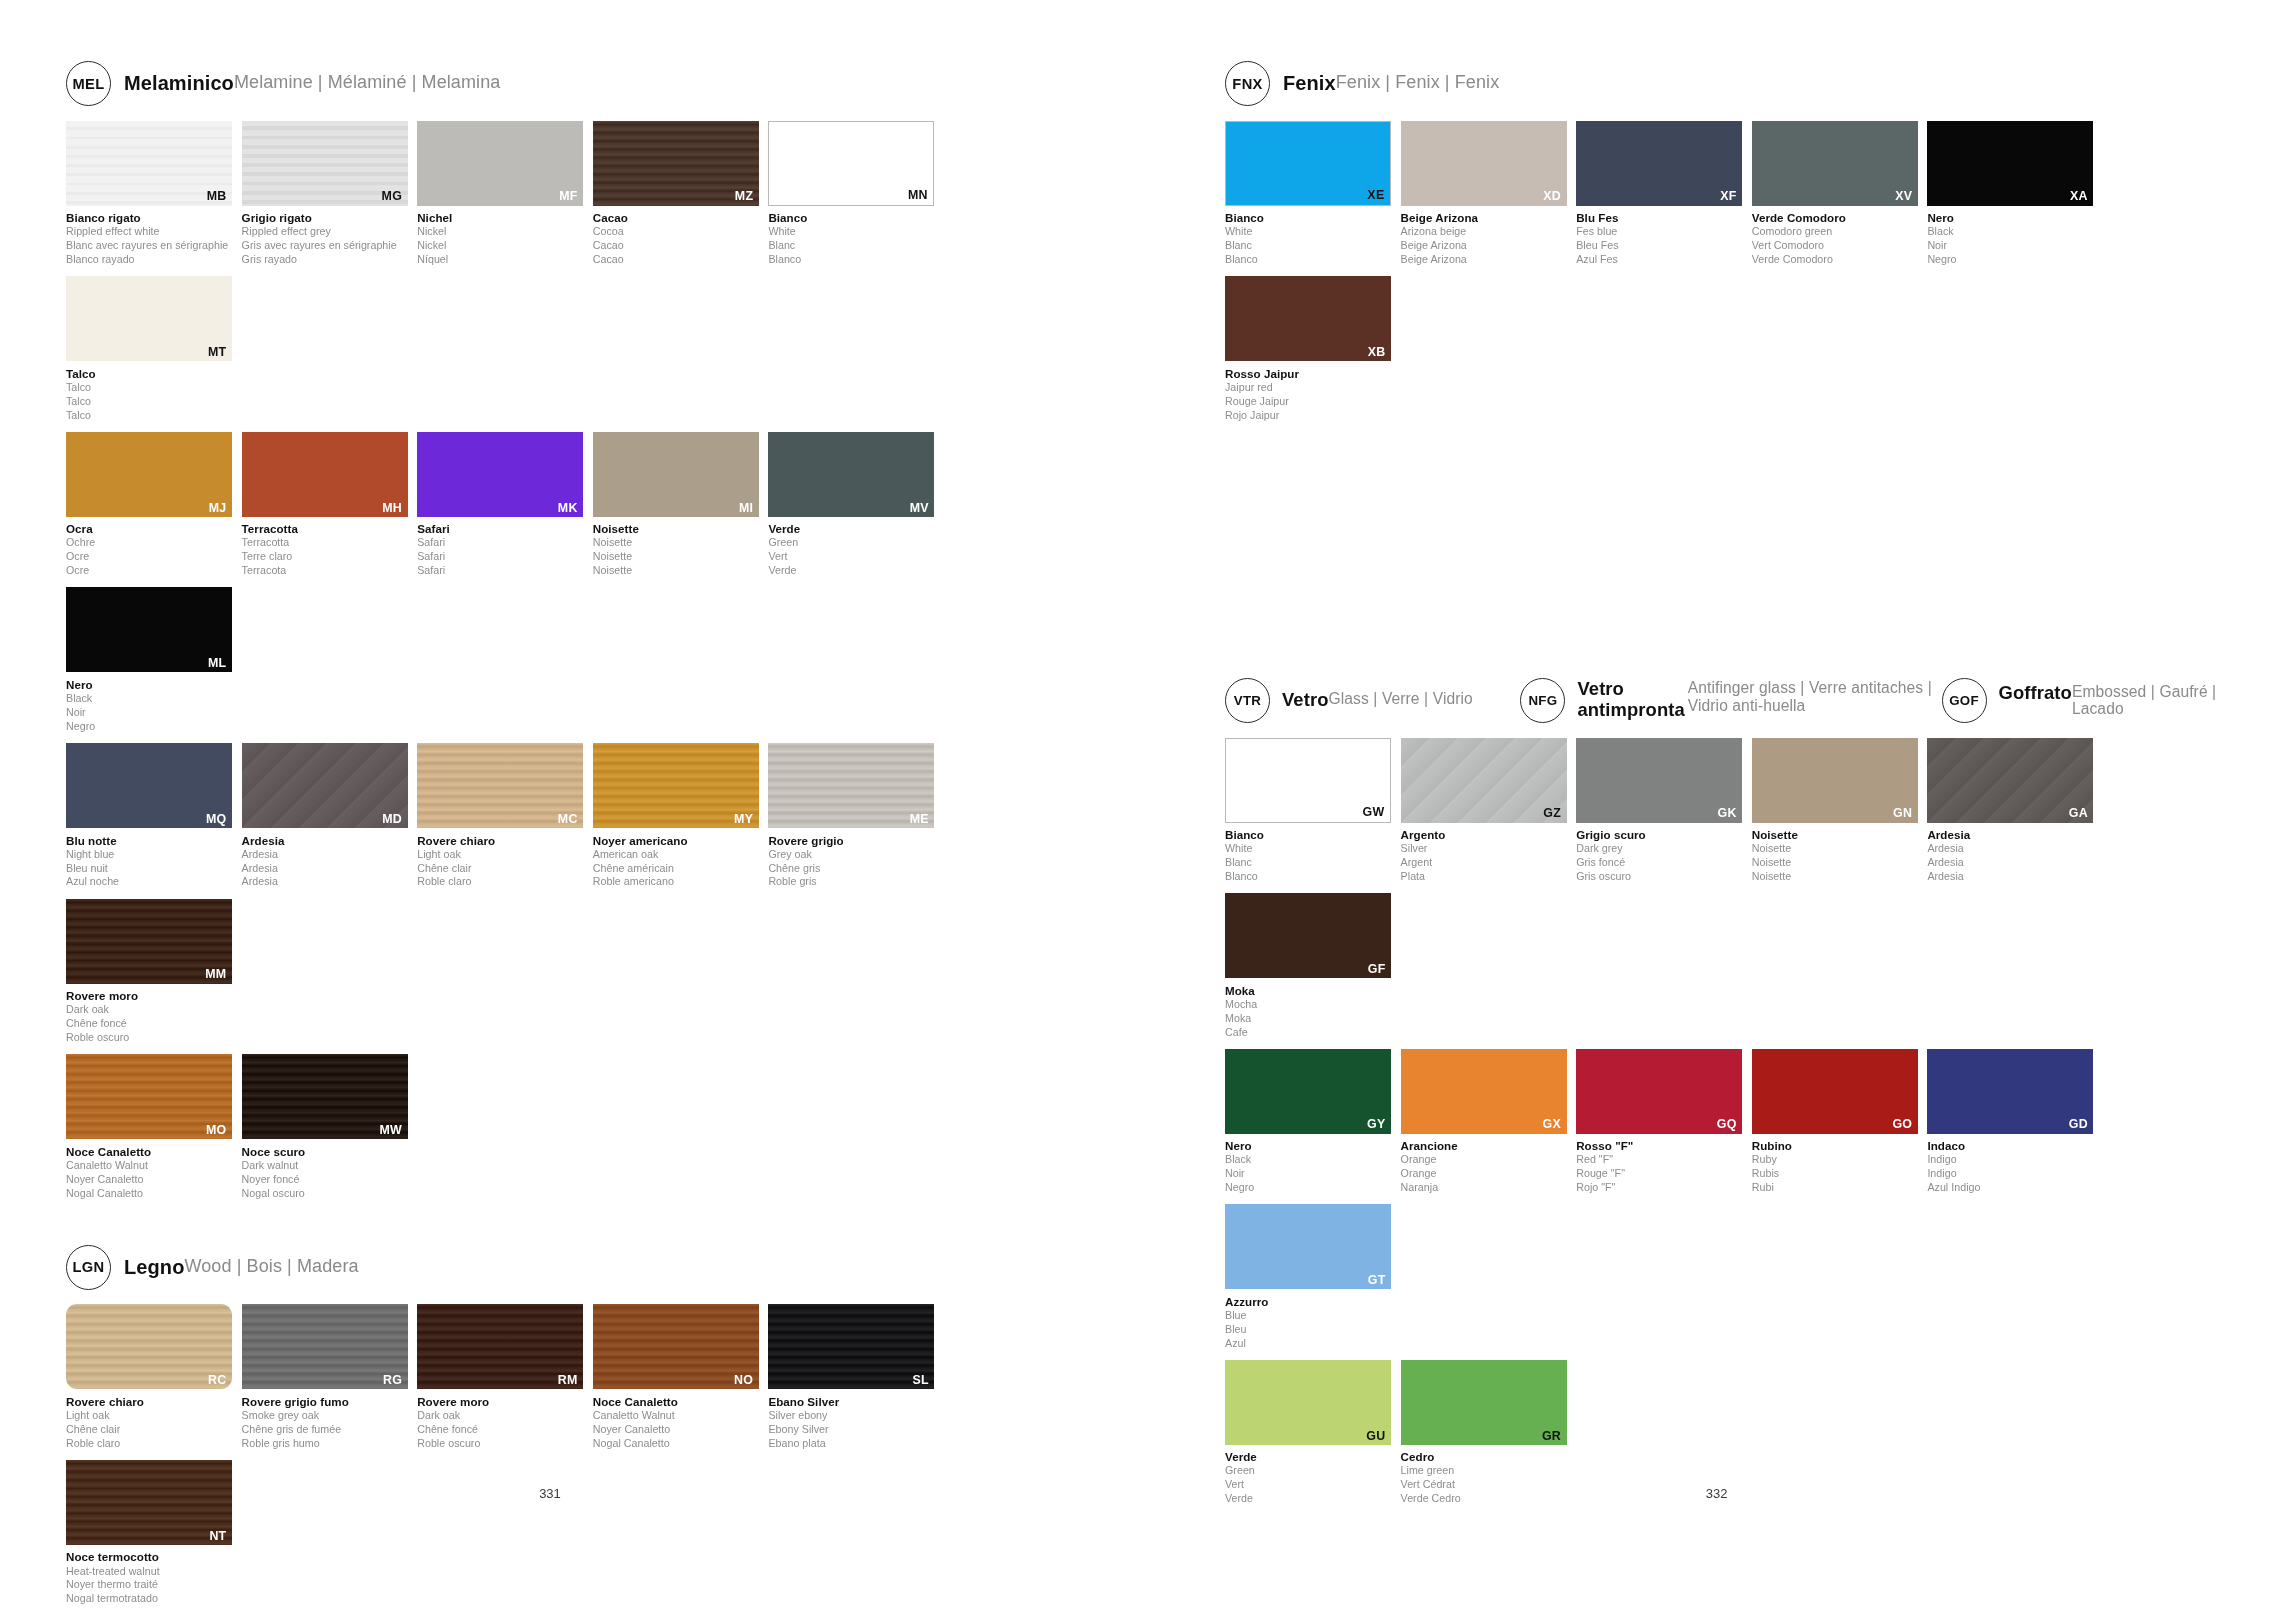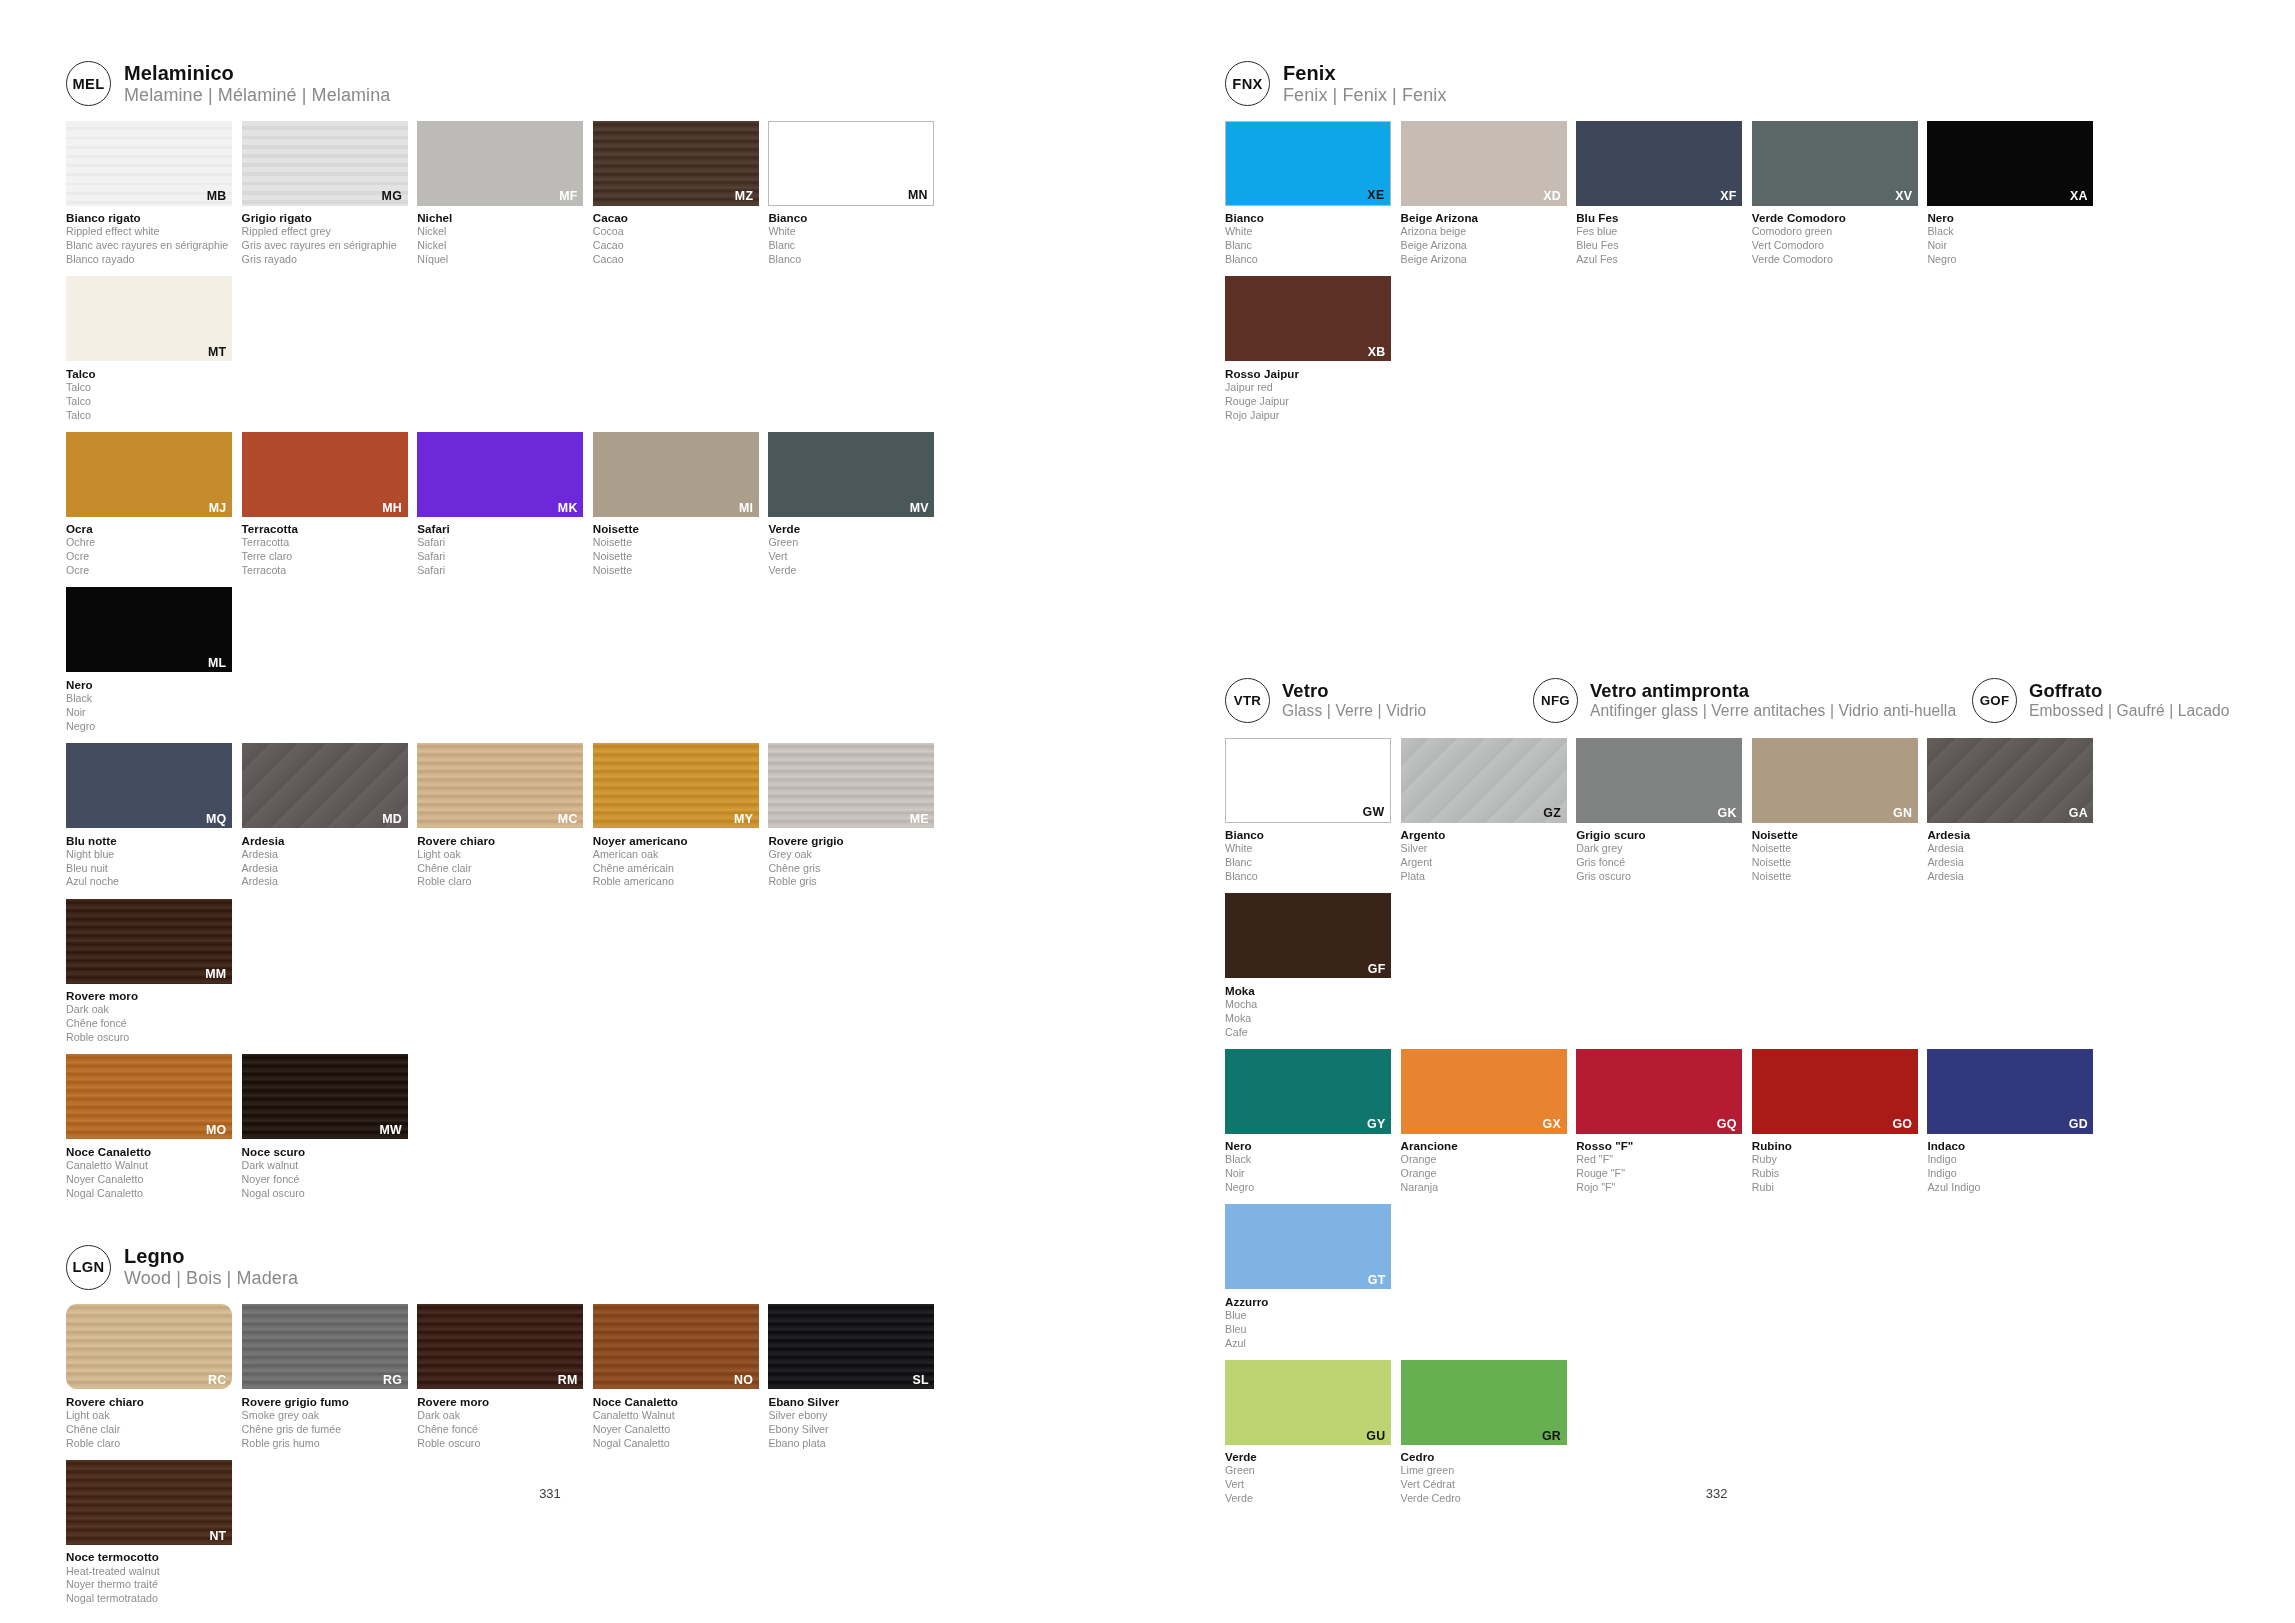"Melaminico" .sh-text { flex-direction: column -> row }
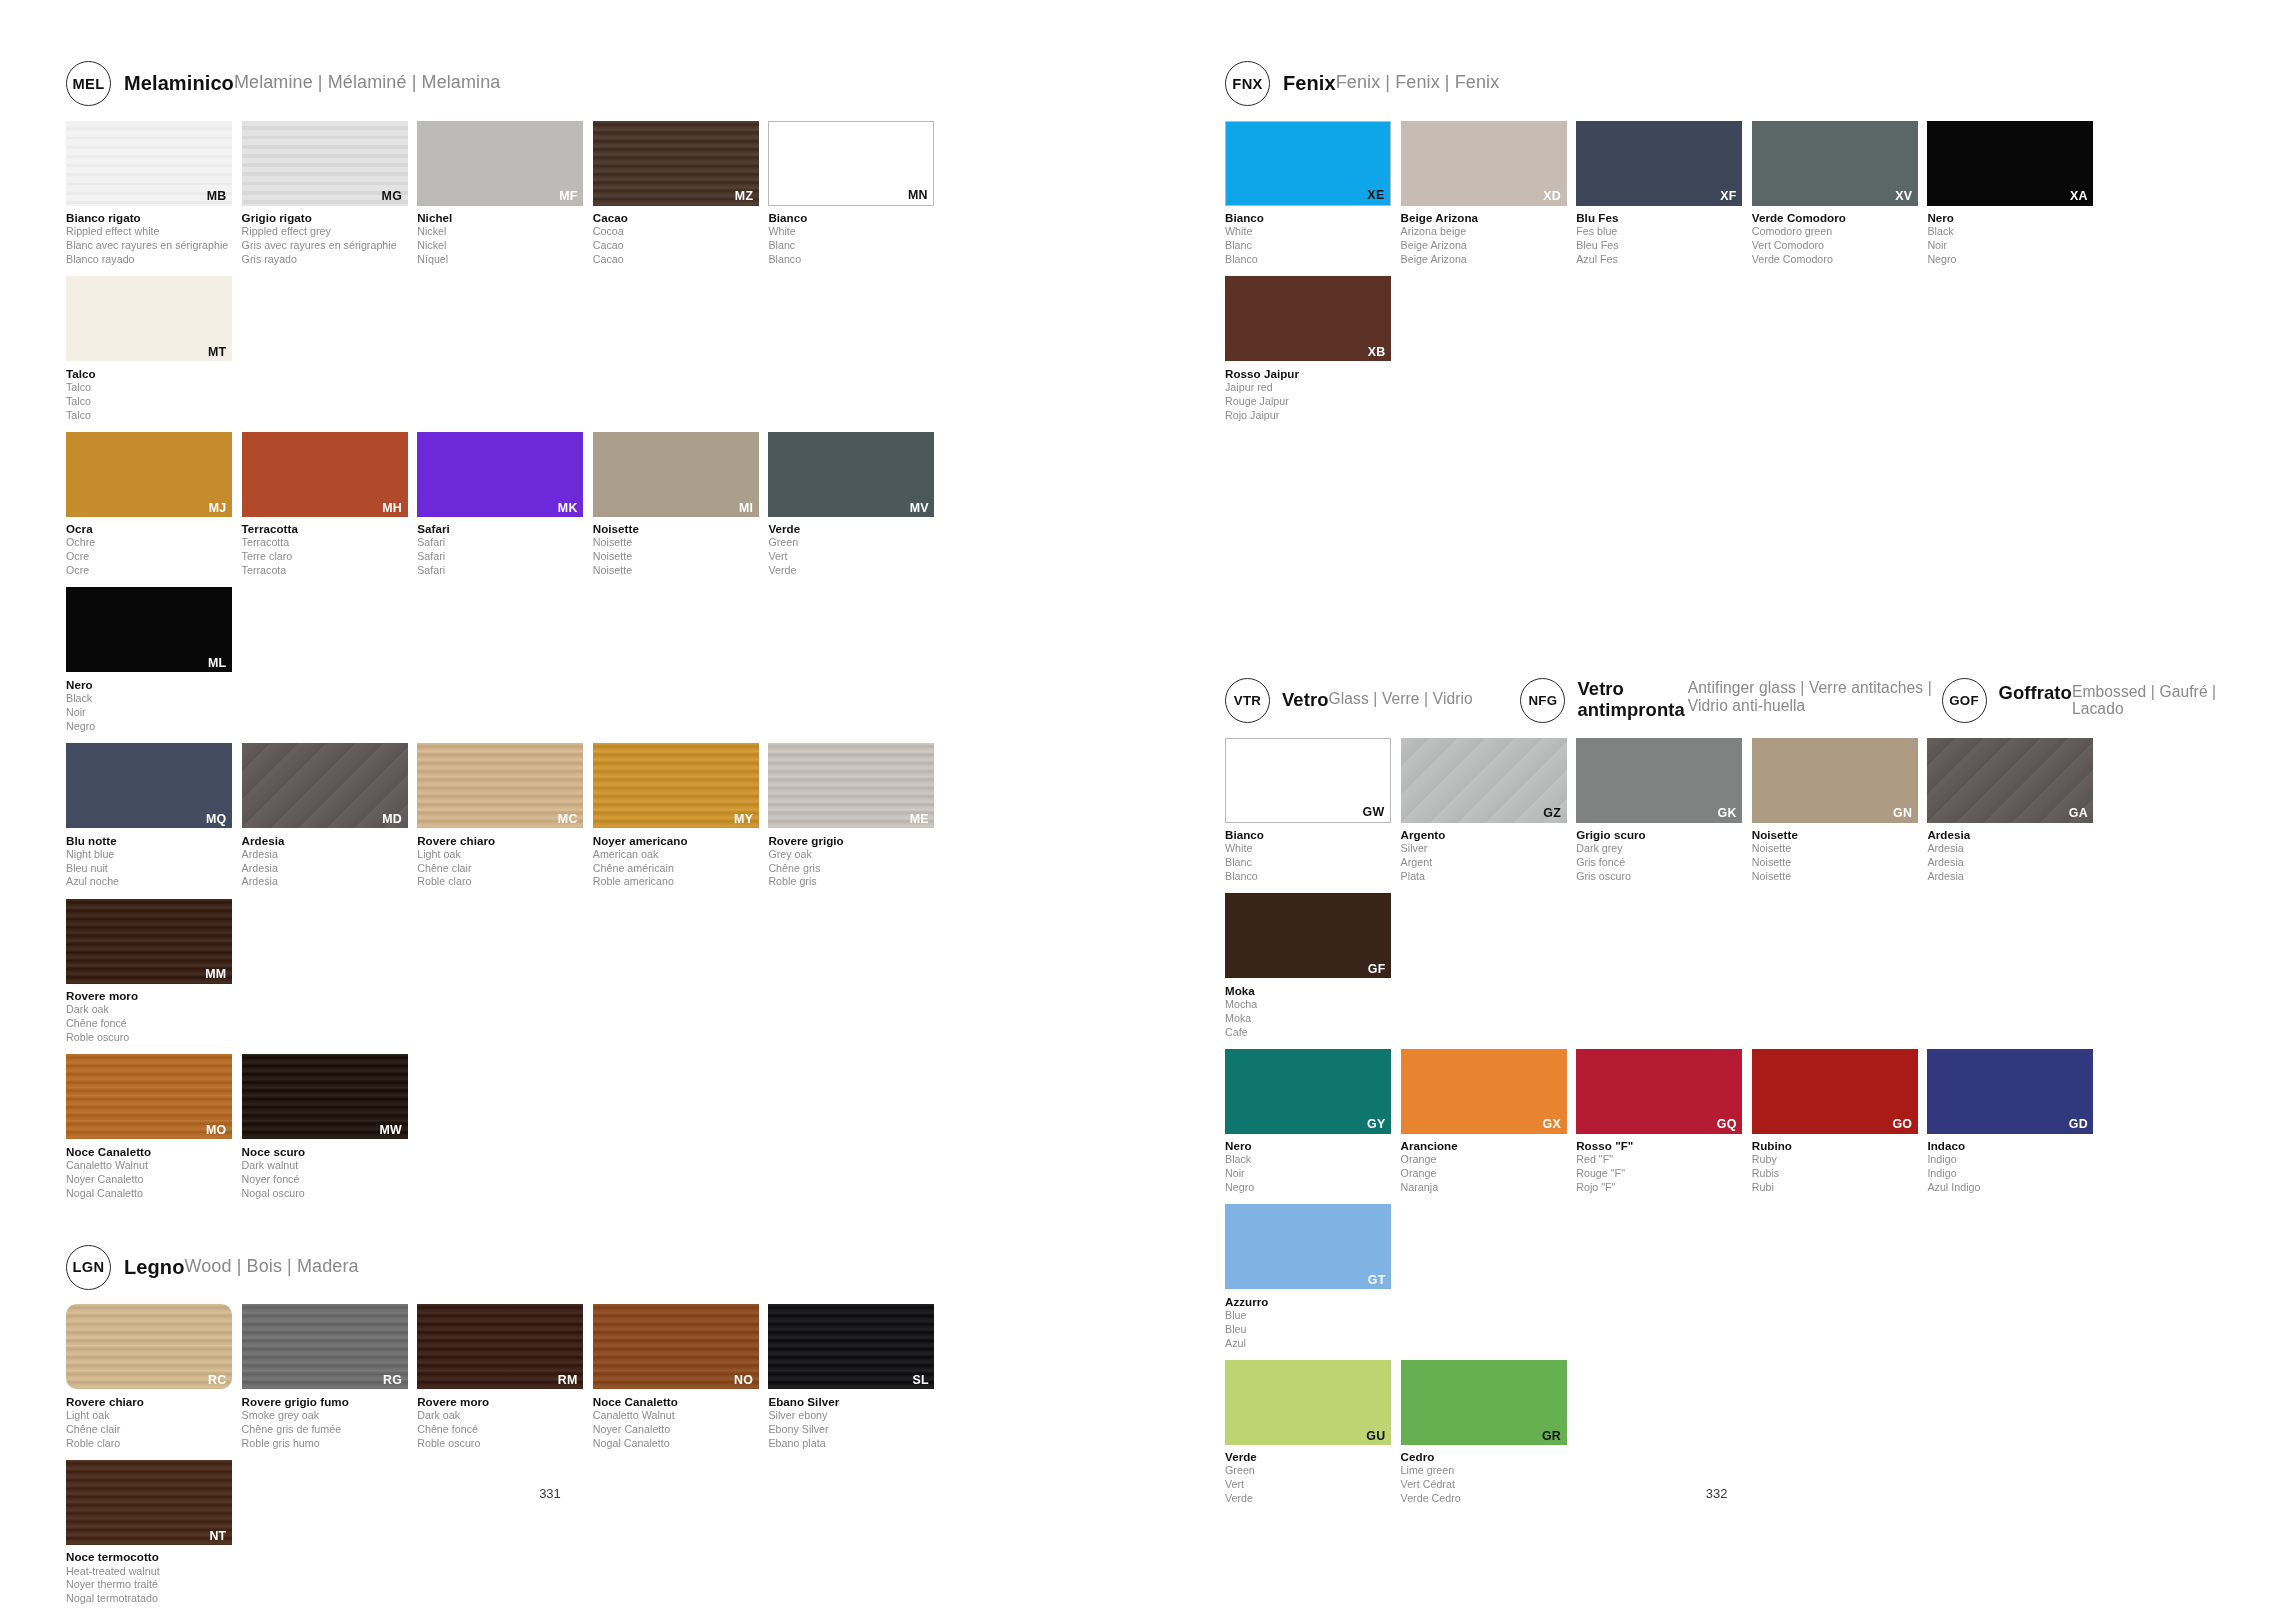"GY" div.chip { background: #0f766e -> #14532d }
